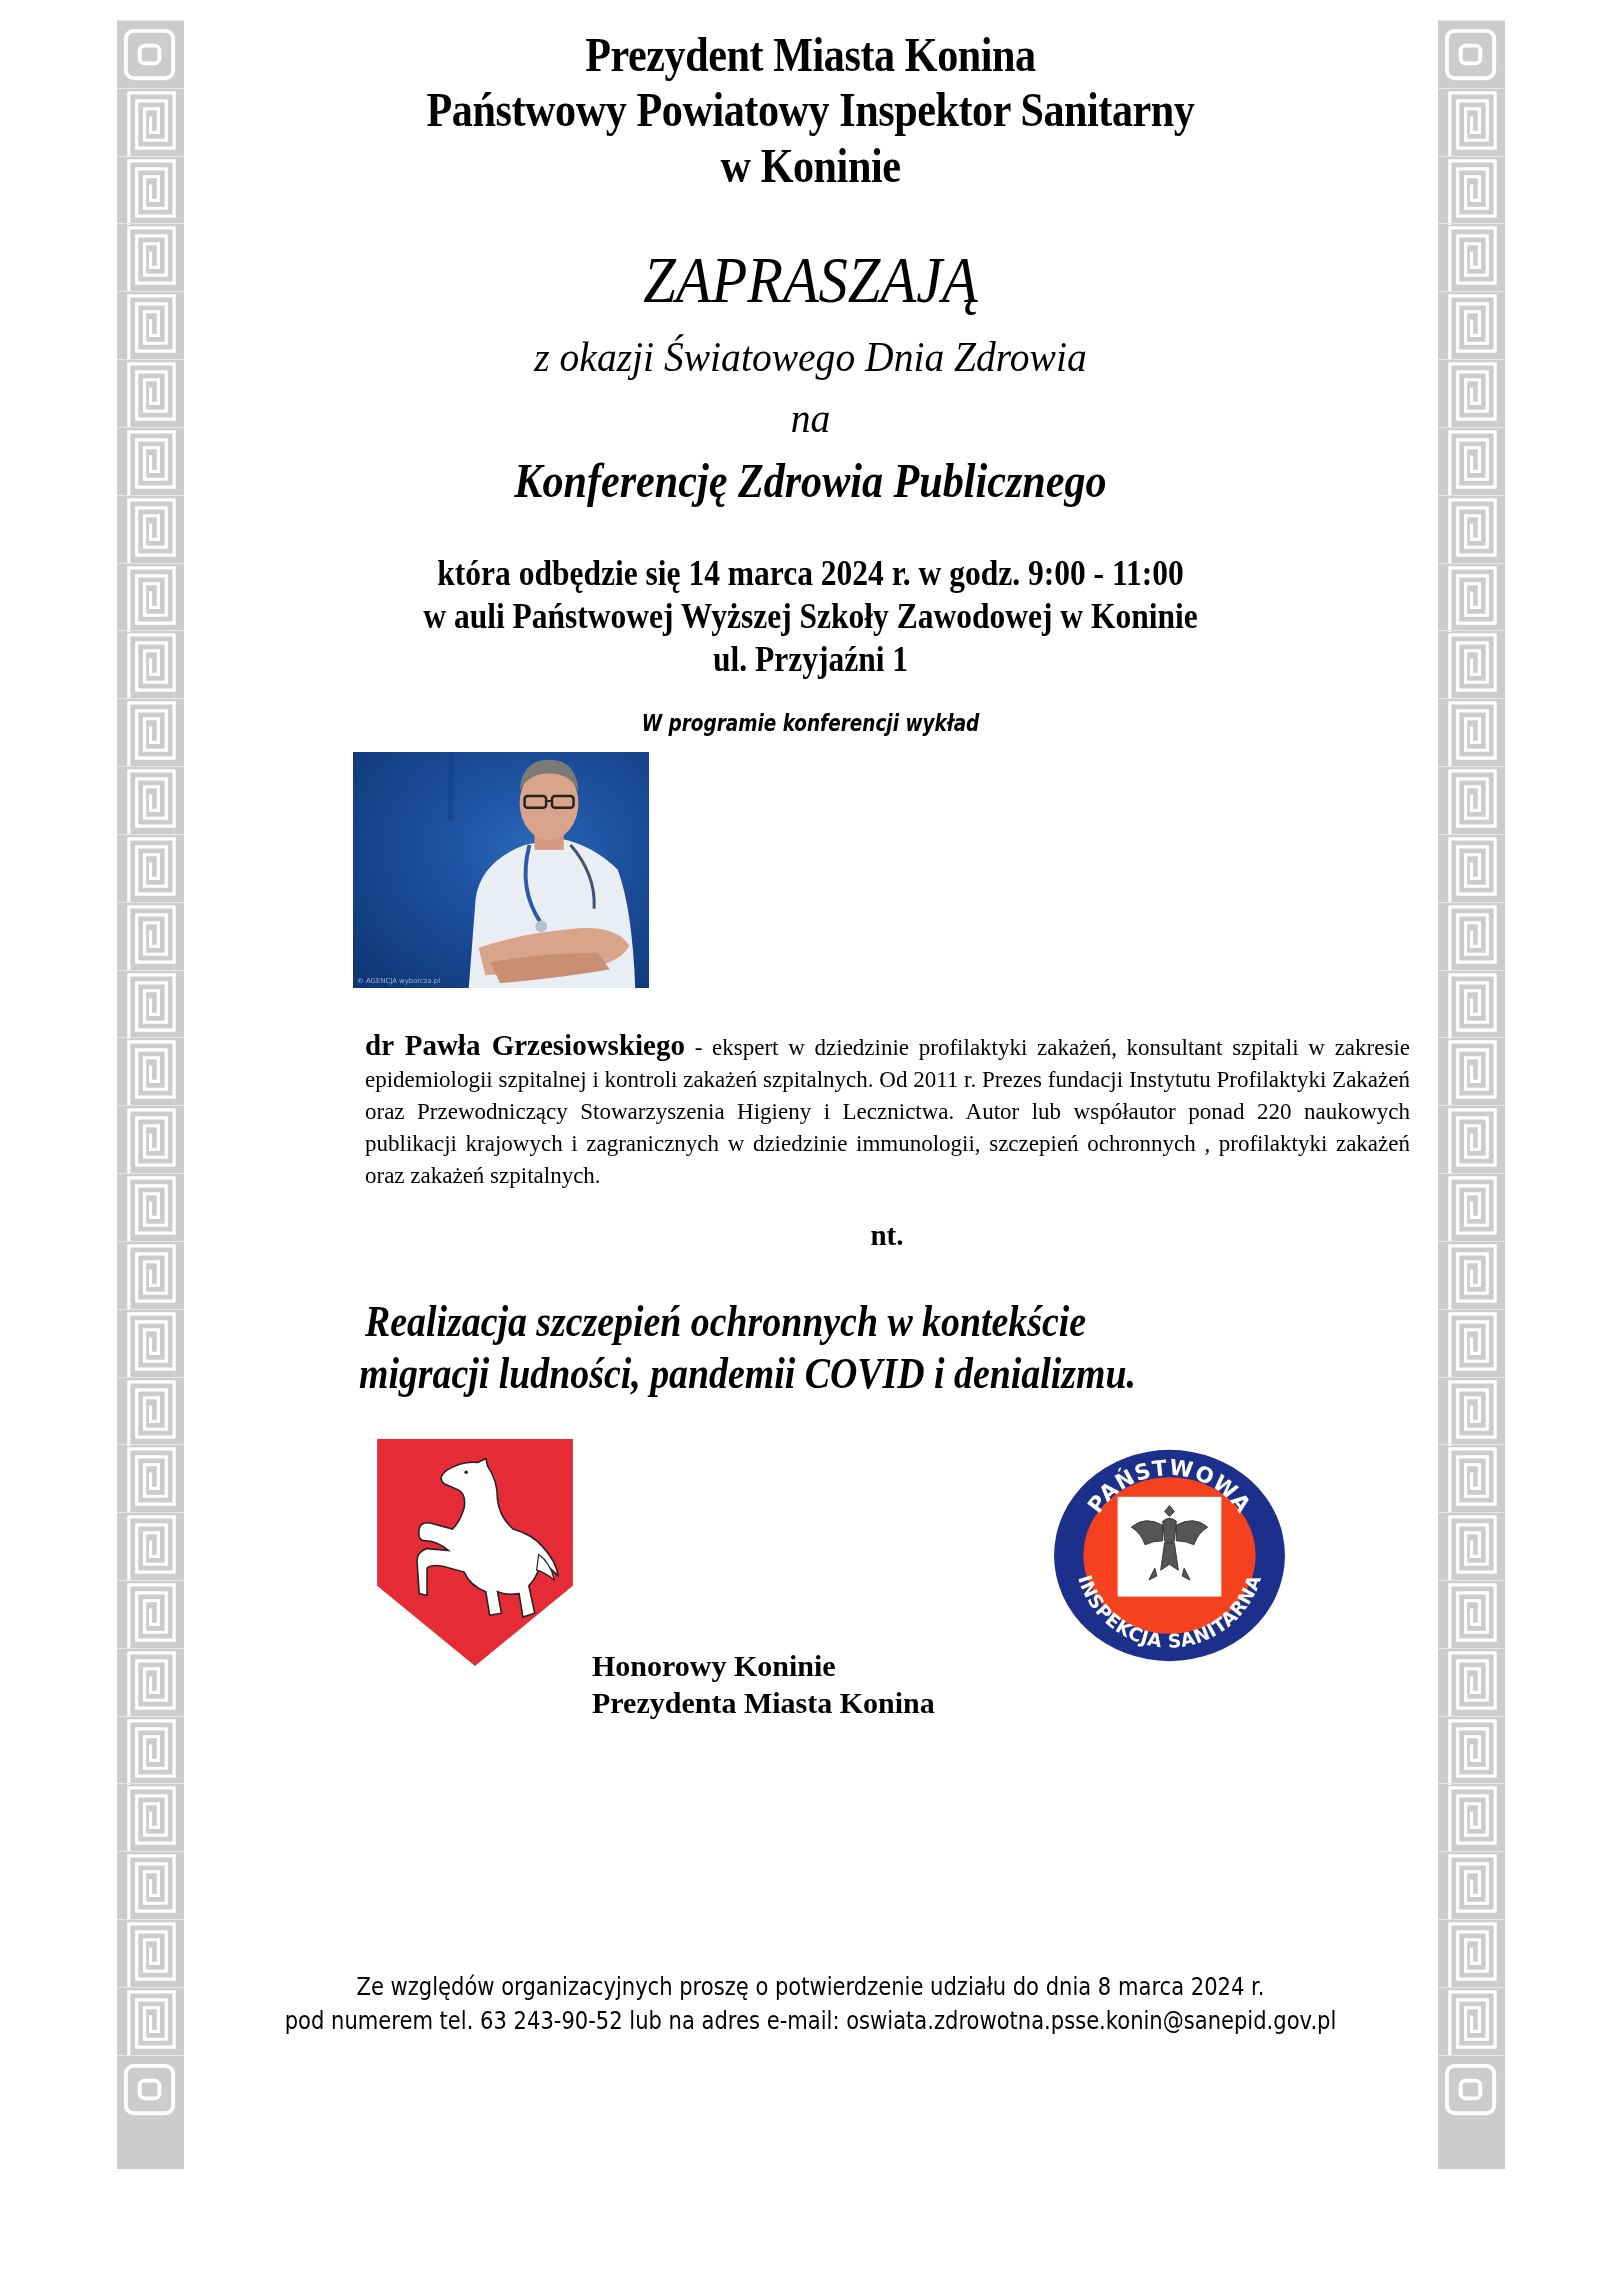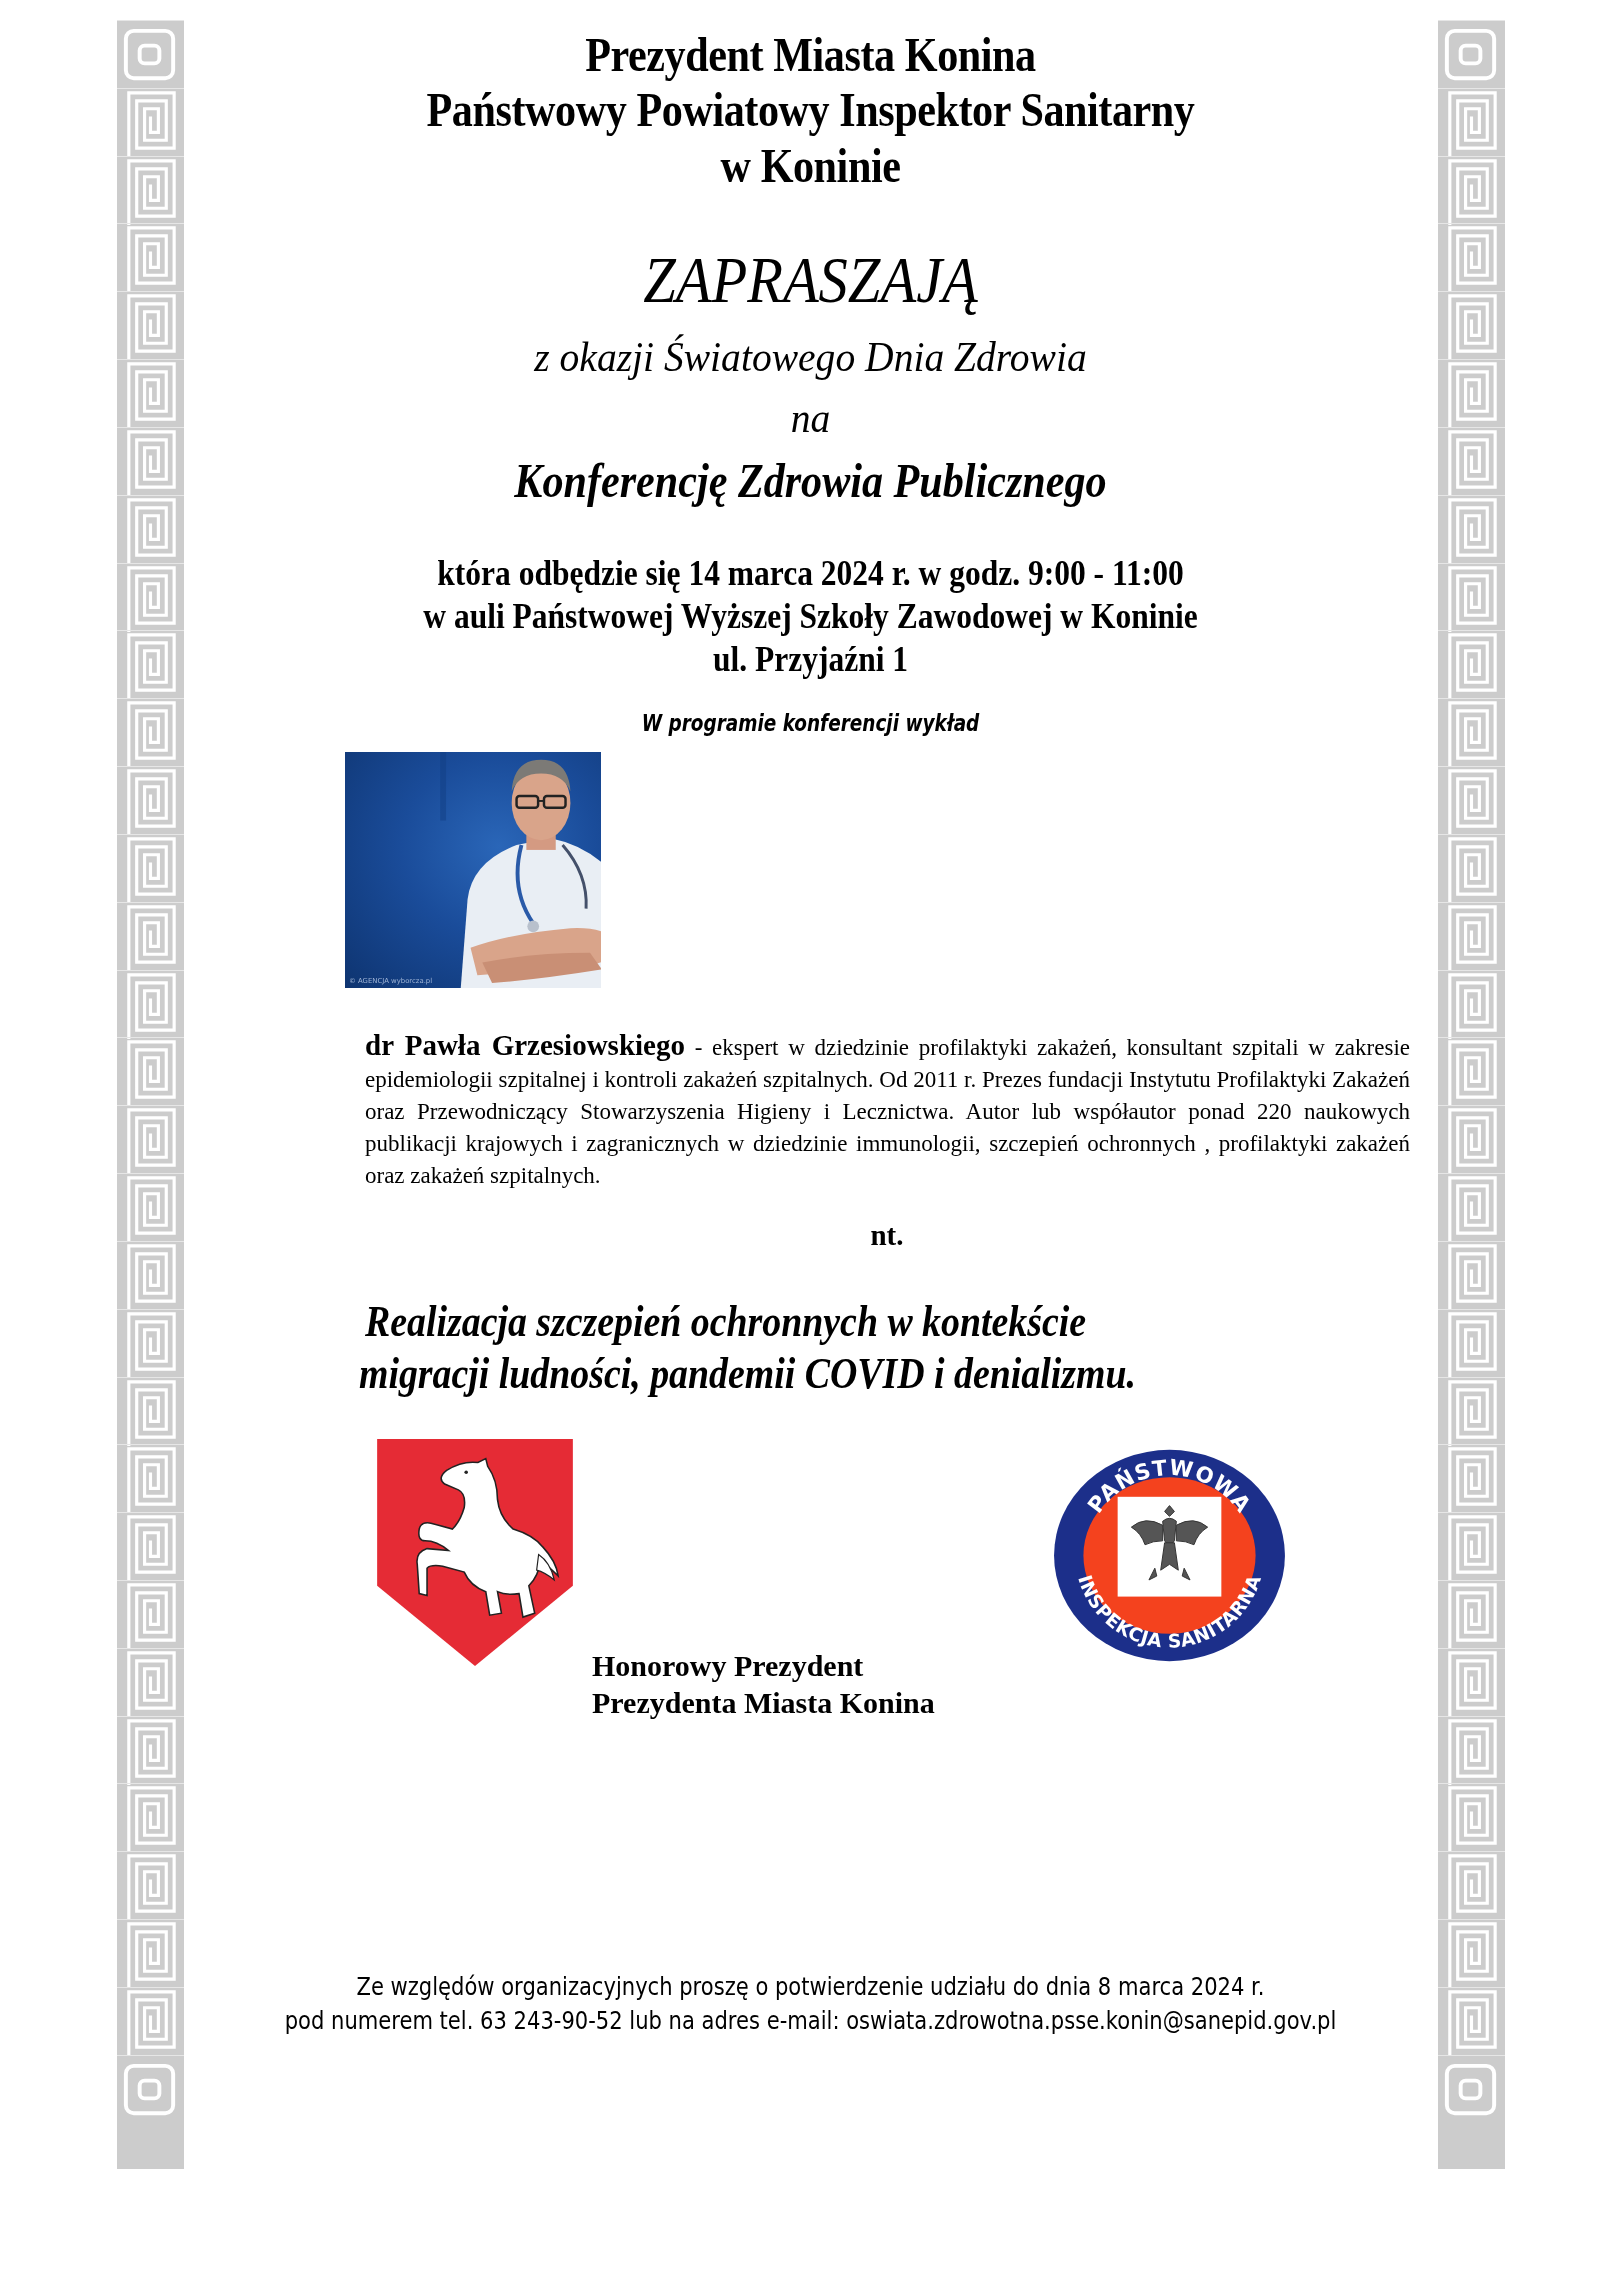"© AGENCJA wyborcza.pl" .photo { left: 345px -> 353px; width: 256px -> 296px }
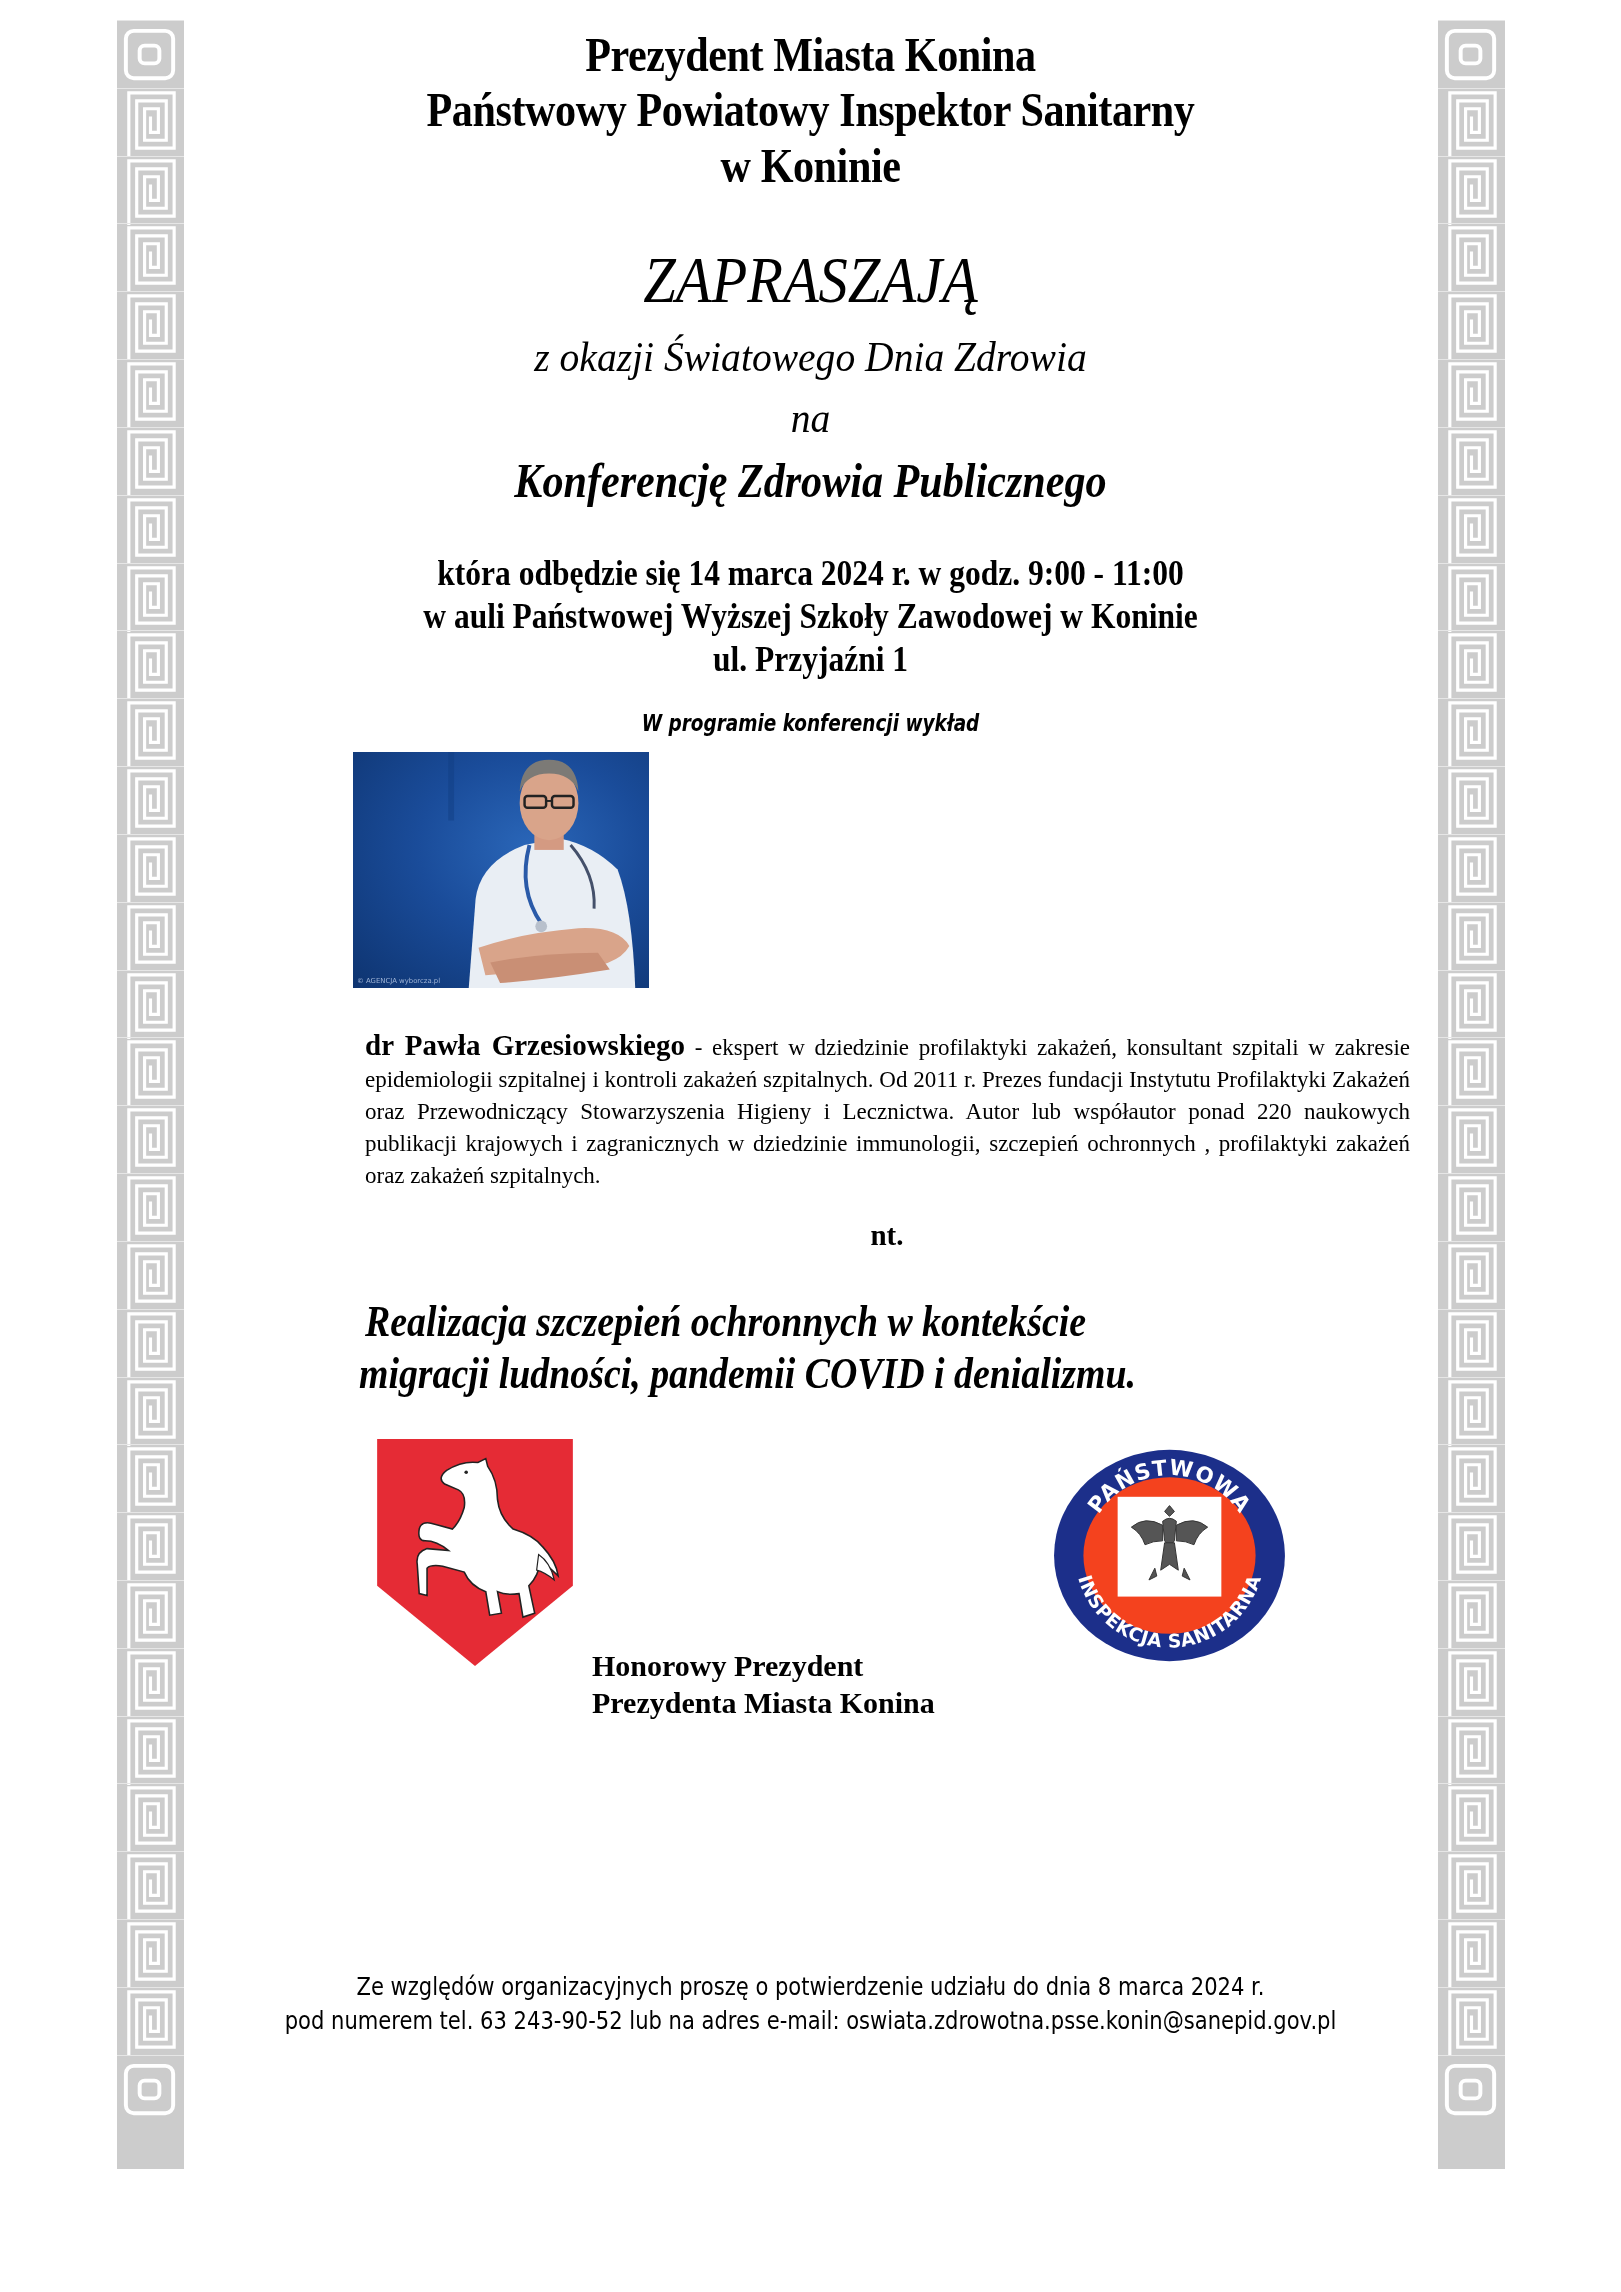"Honorowy Prezydent" div { text: Prezydent -> Koninie }
